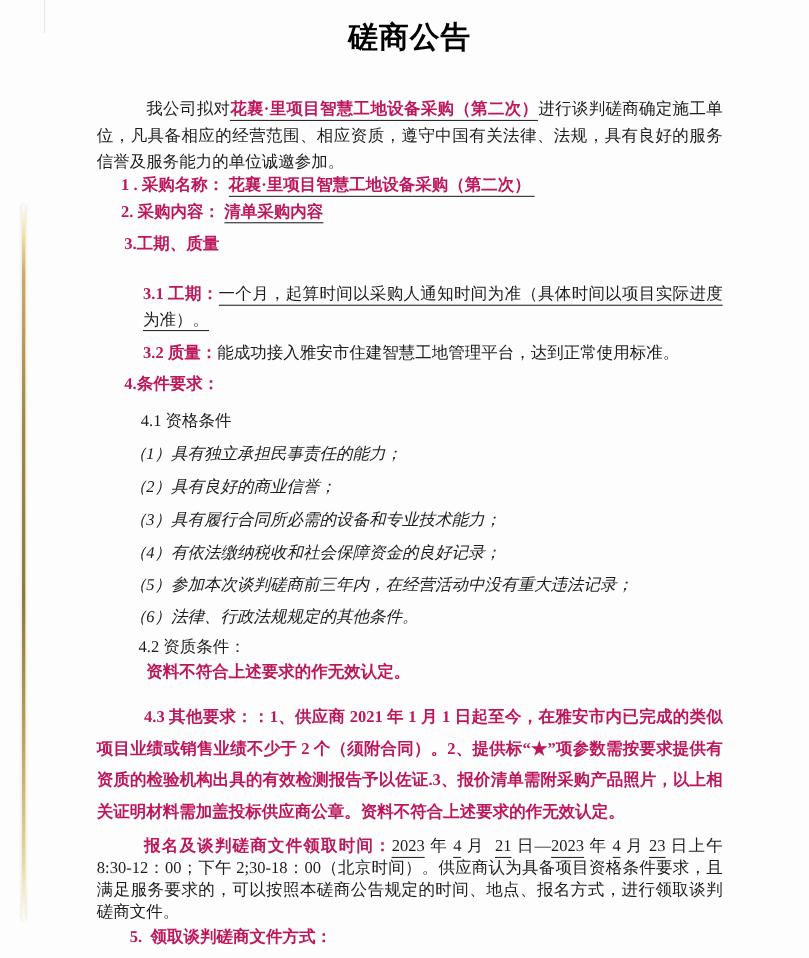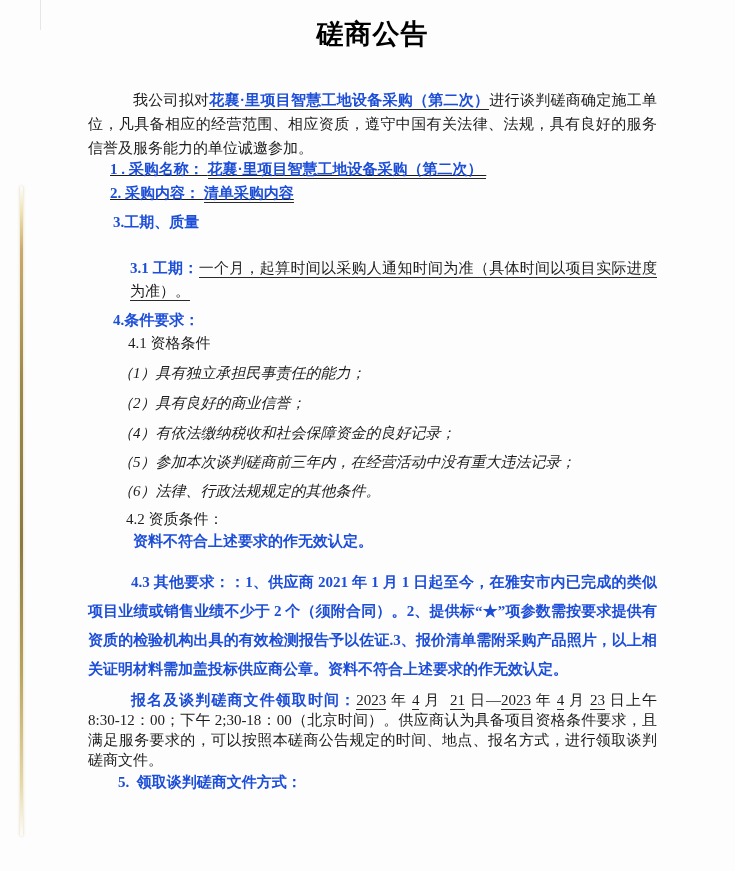"花襄·里项目智慧工地设备采购（第二次）" .b { color: #1d4ed8 -> #be185d }
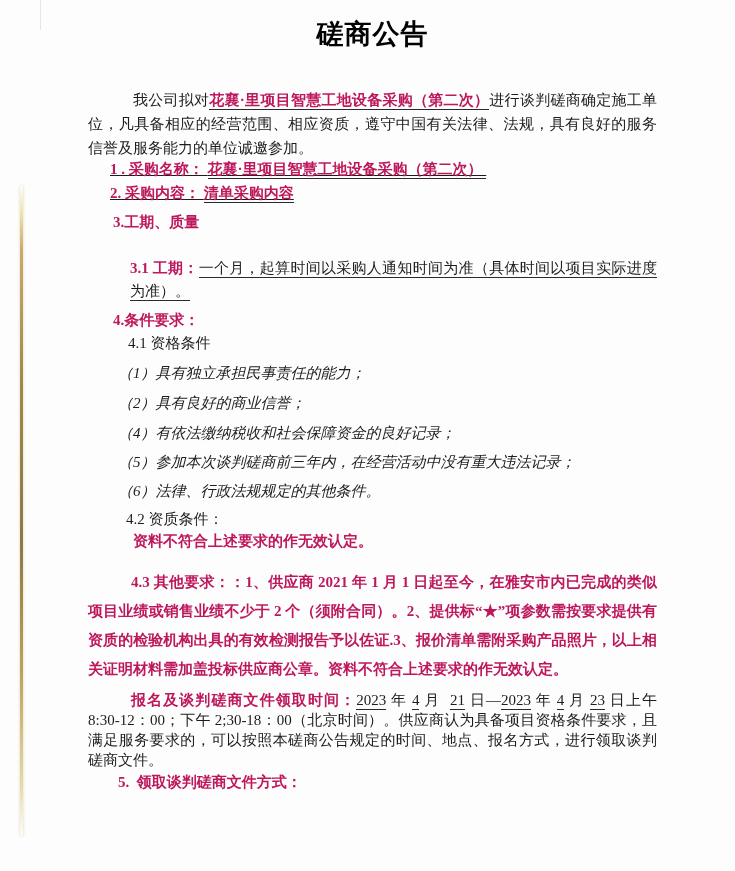"1 . 采购名称： 花襄·里项目智慧工地设备采购（第二次）" .num-item { text-decoration: underline -> none }
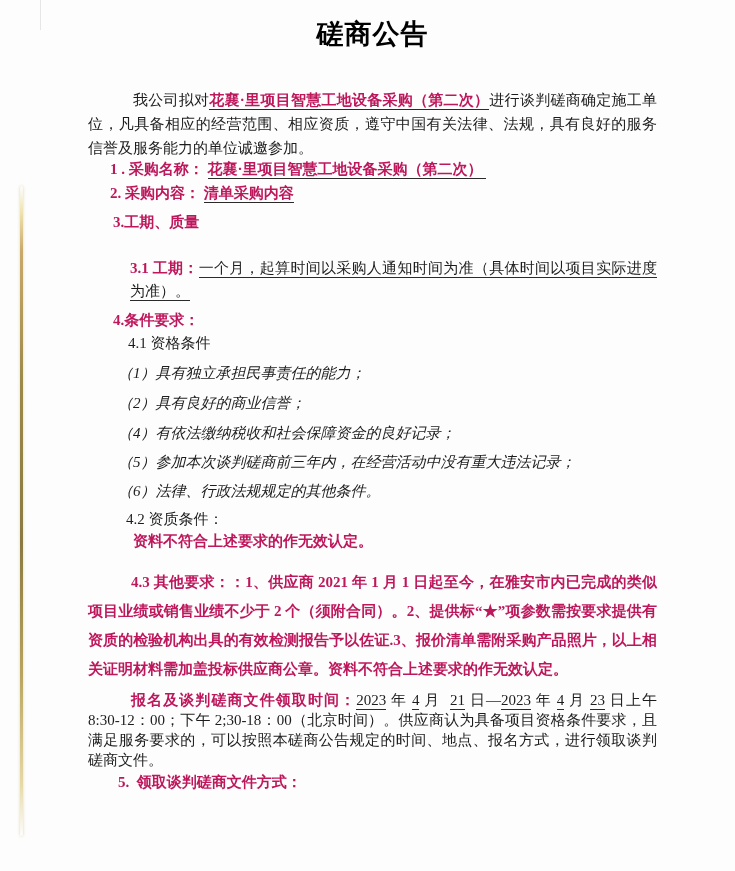"3.2 质量：能成功接入雅安市住建智慧工地管理平台，达到正常使用标准。" p.sub { html: none -> <p><span>3.2 质量：</span><span>能成功接入雅安市住建智慧工地管理平台，达到正常使用标准。</span></p> }
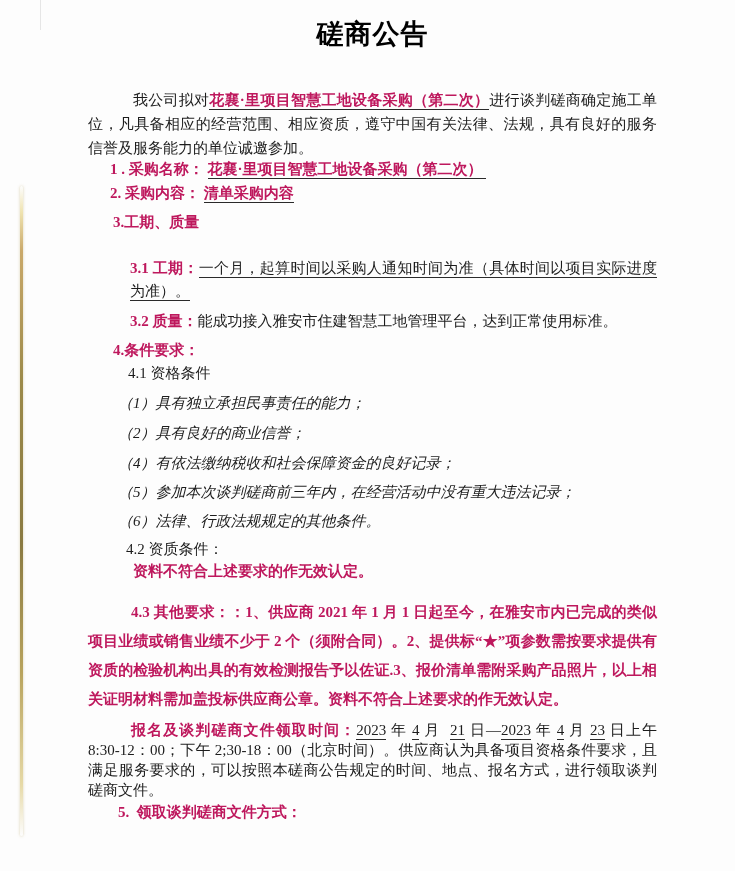"4.1 资格条件" .sub41 { margin-top: 0 -> 10px }
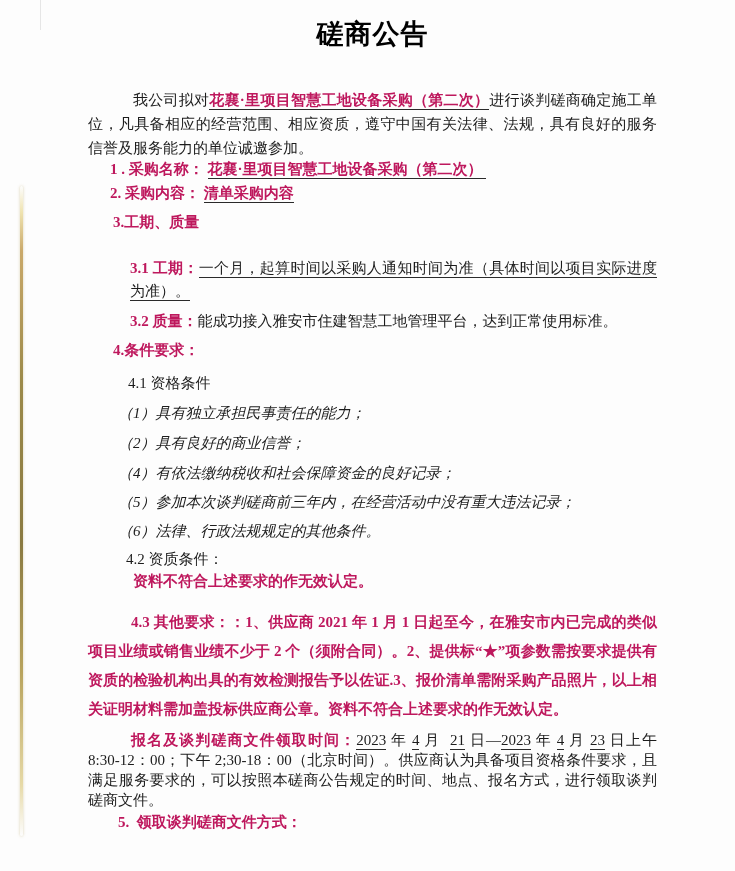"（3）具有履行合同所必需的设备和专业技术能力；" p.cond { html: none -> <p>（3）具有履行合同所必需的设备和专业技术能力；</p> }
